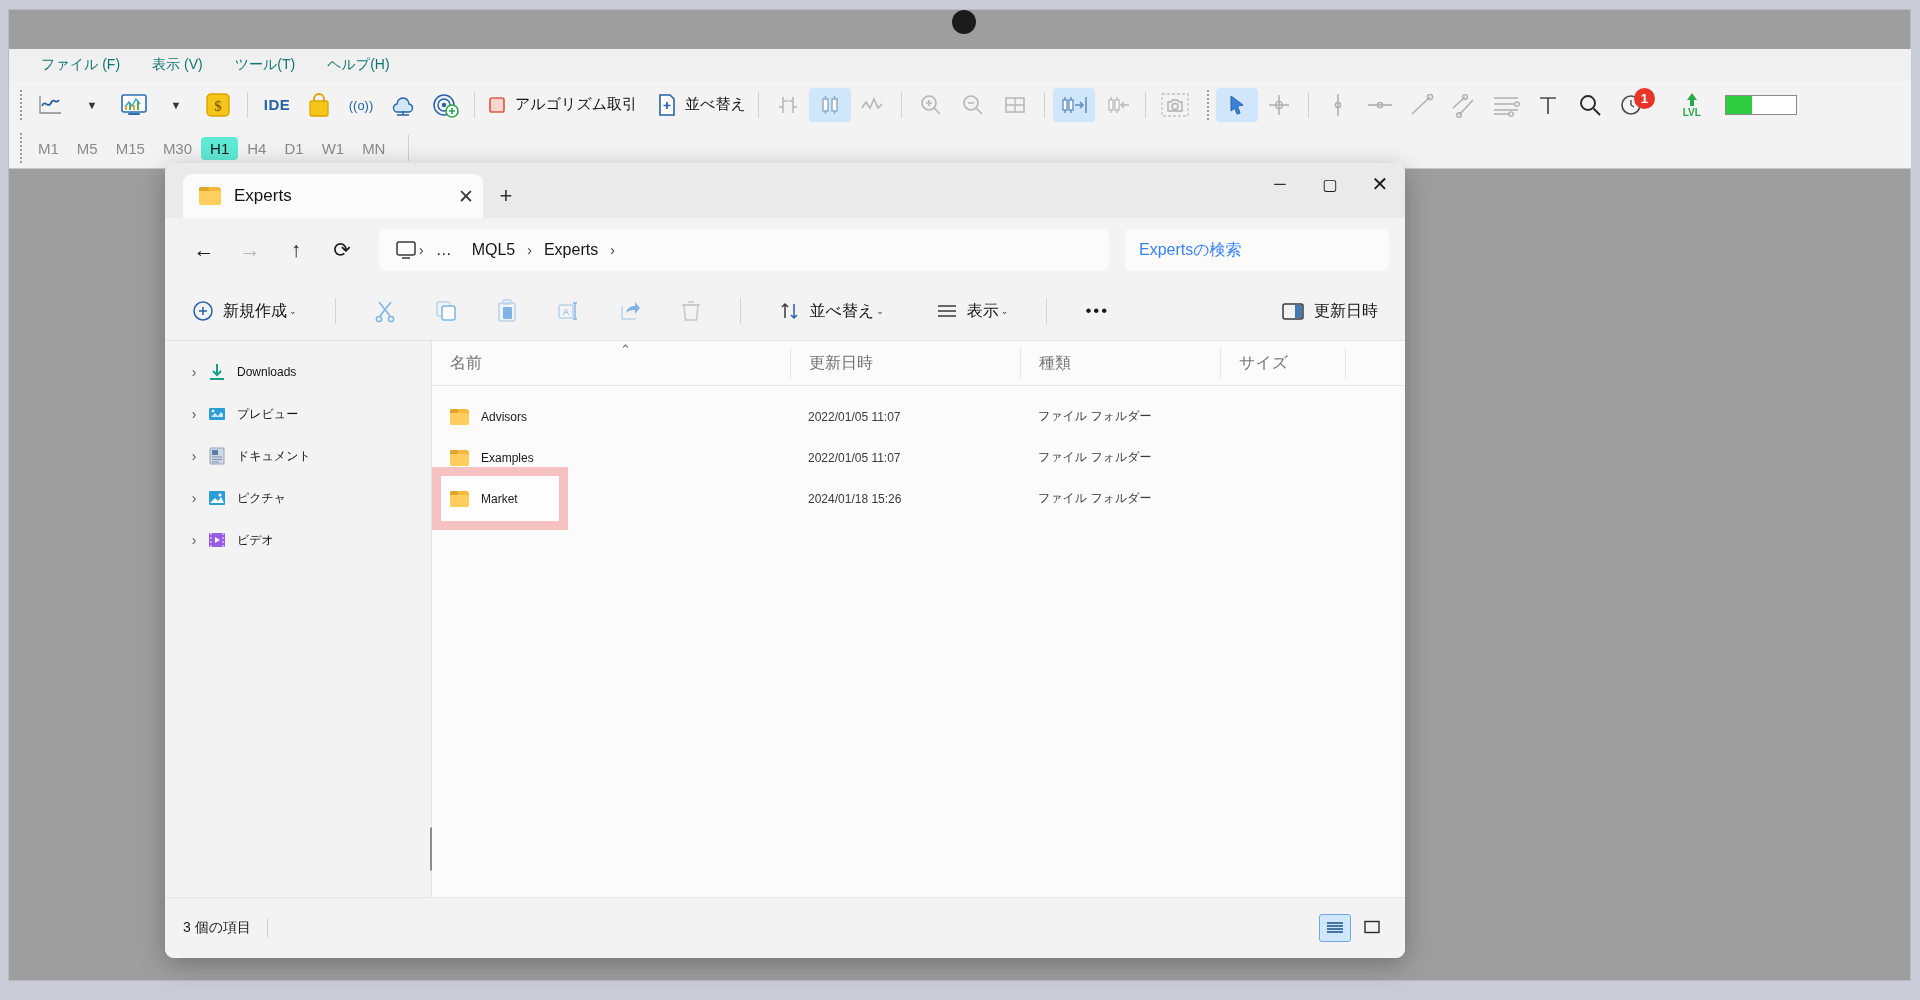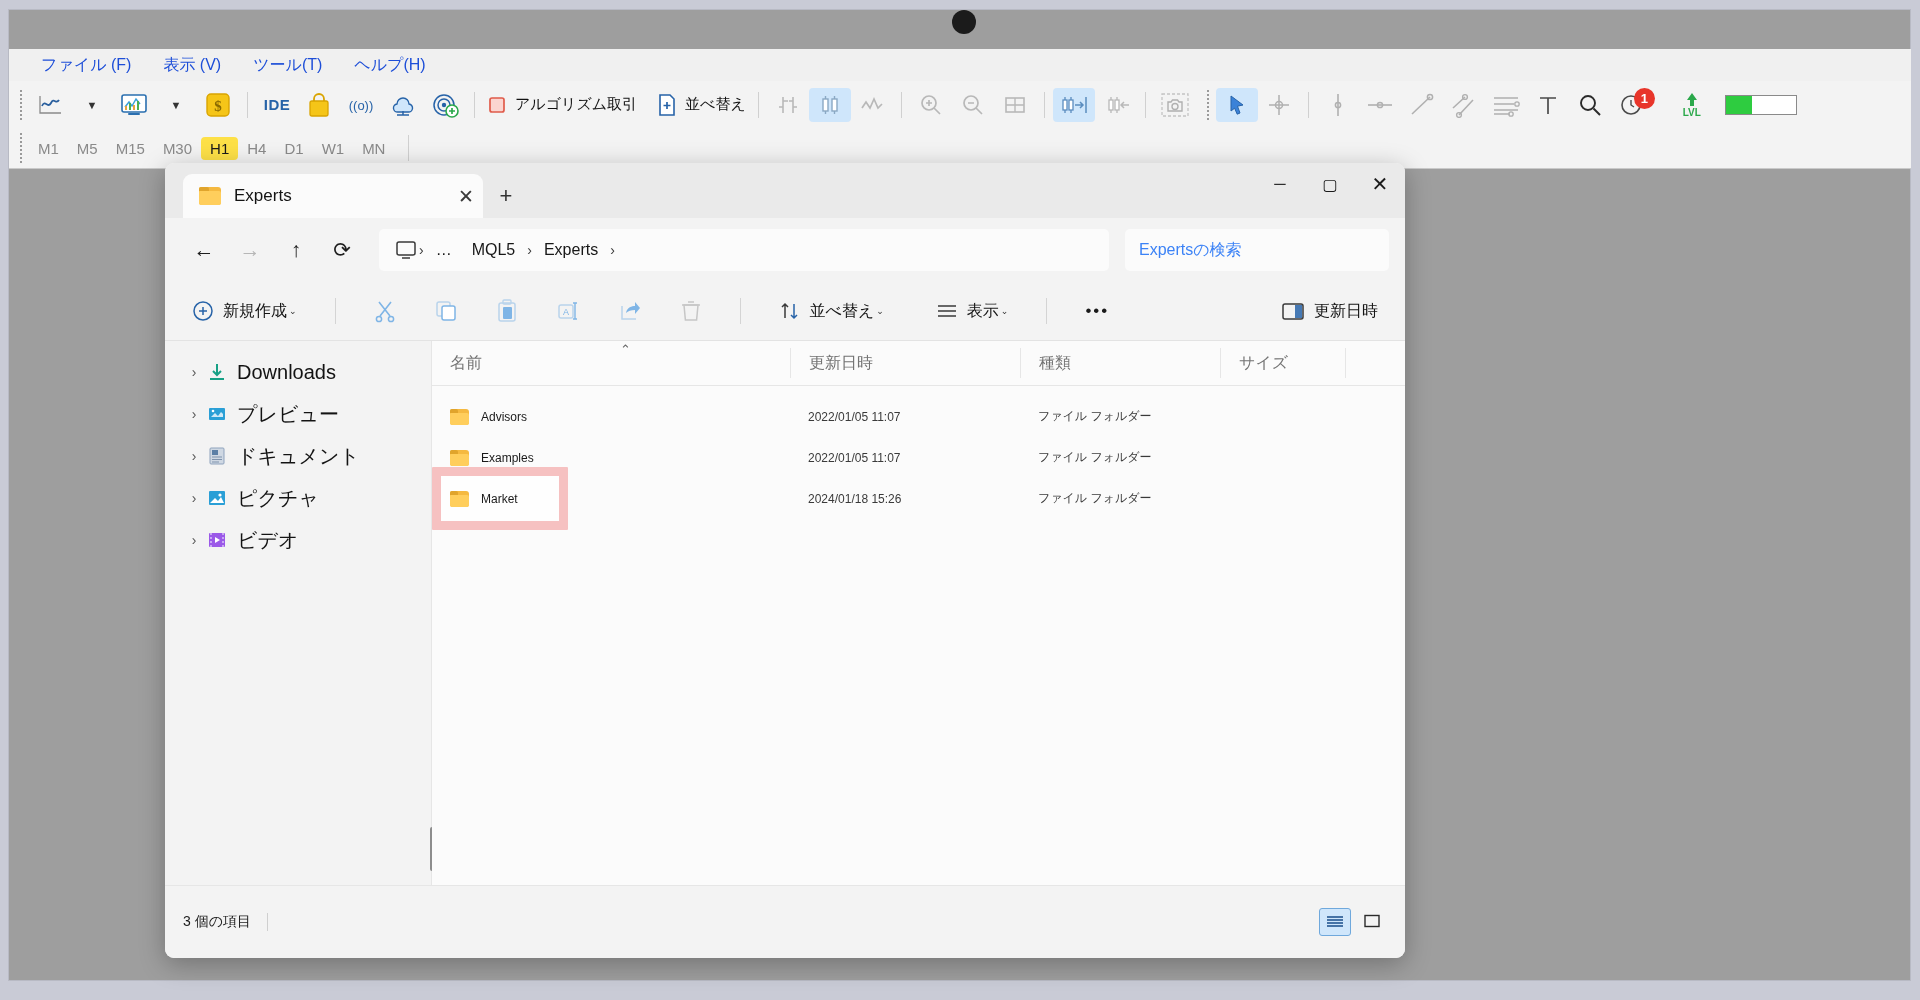"ファイル (F)" .menu-item { color: #1d4ed8 -> #0f766e; font-size: 16px -> 14px }
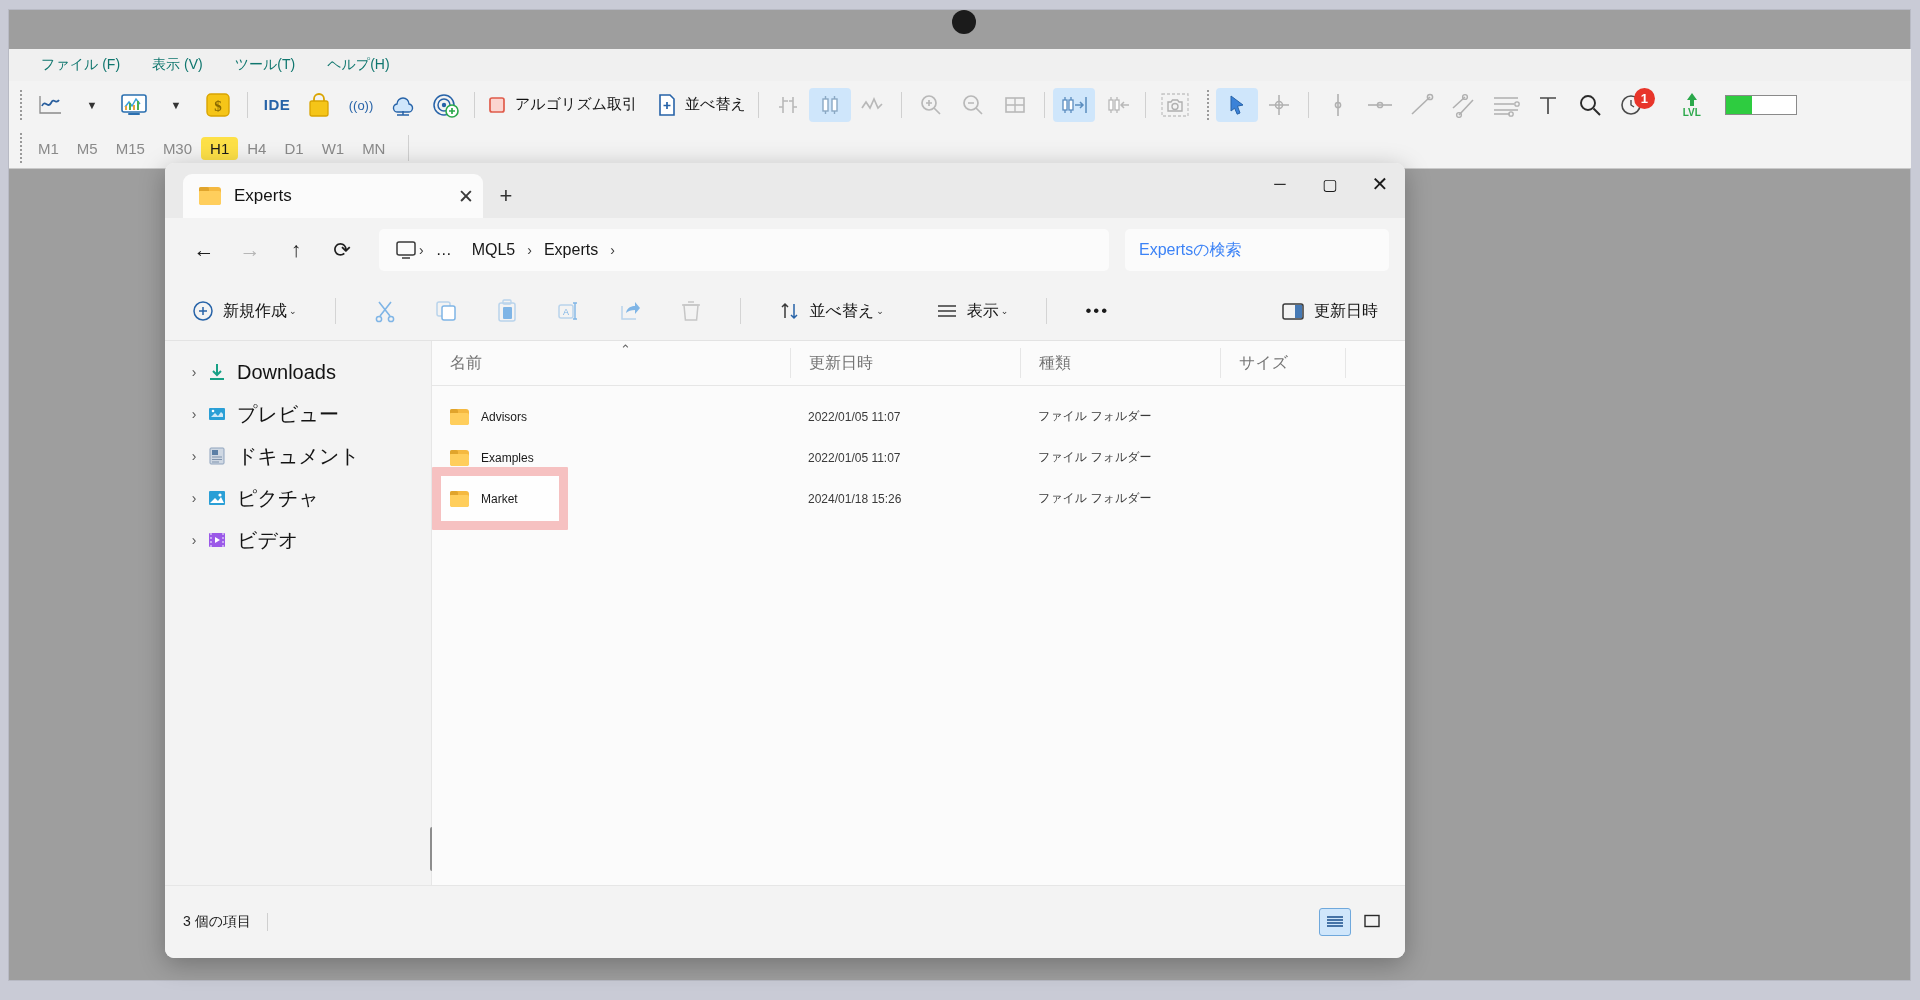"H1" .tf.sel { background: #fde047 -> #5eead4 }
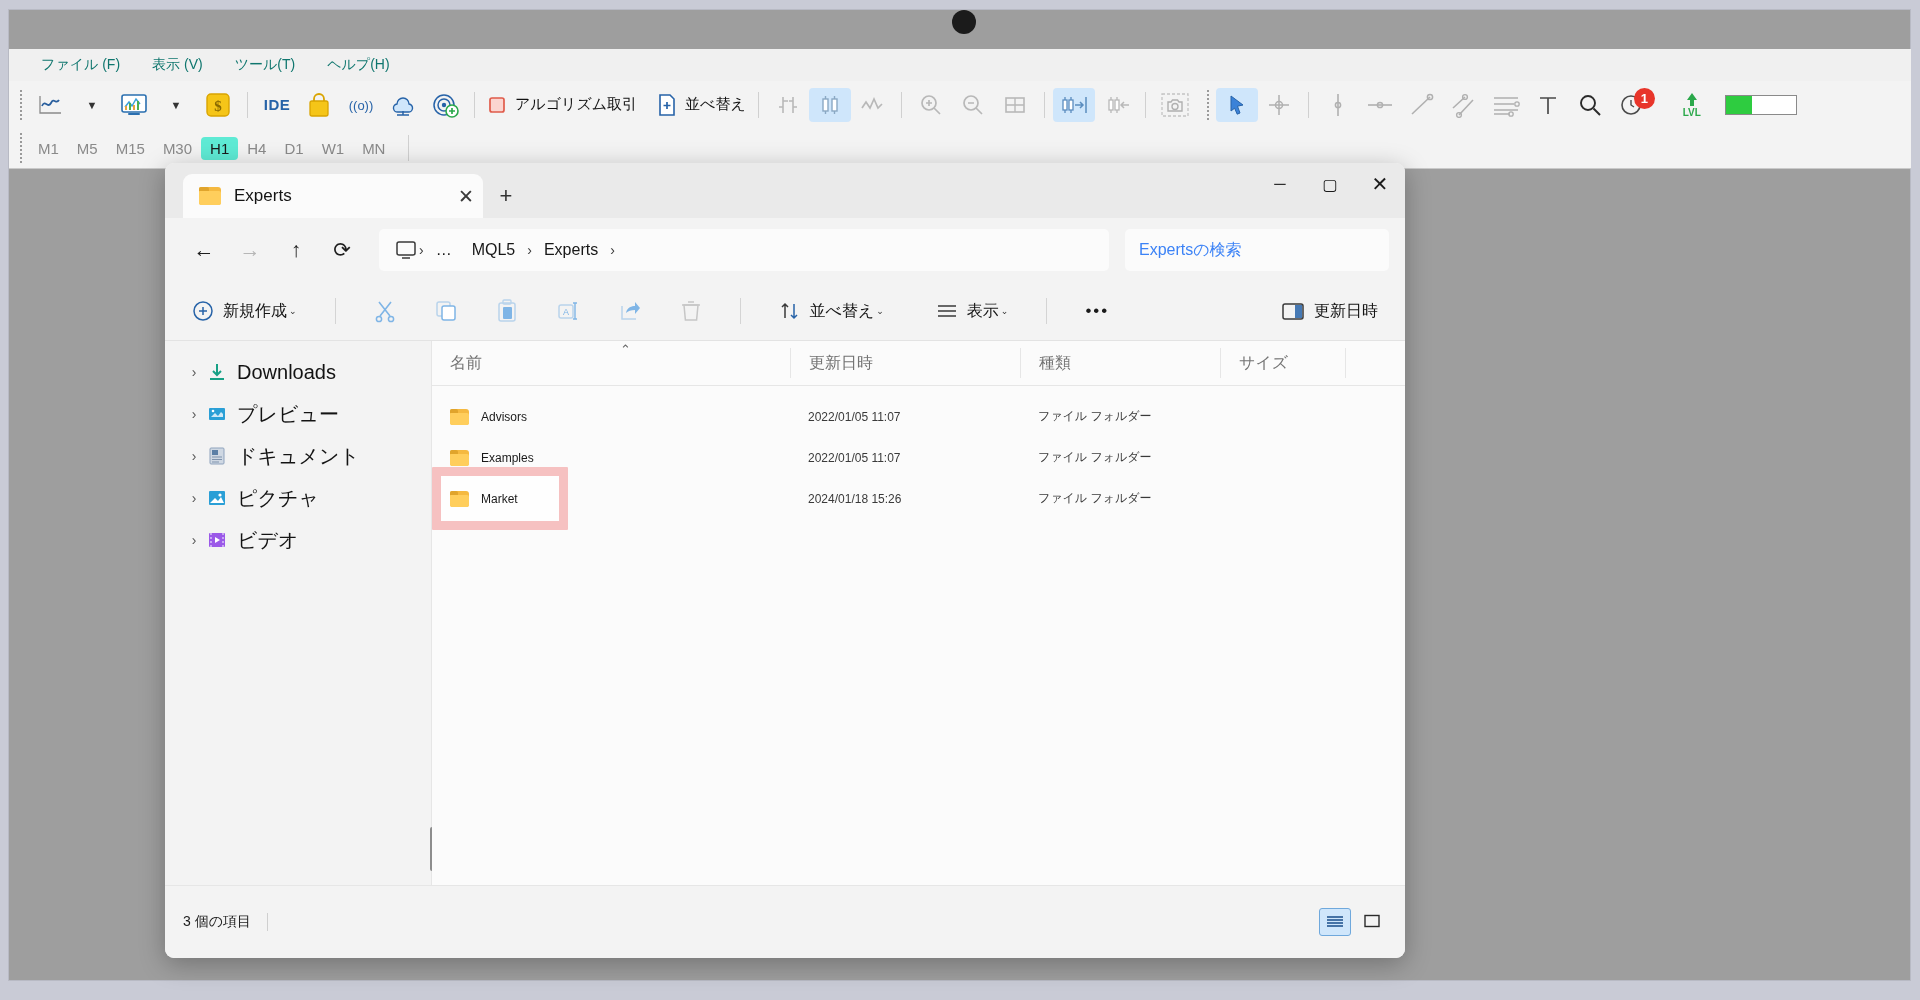"Downloads" .tree-label { font-size: 20px -> 12px }
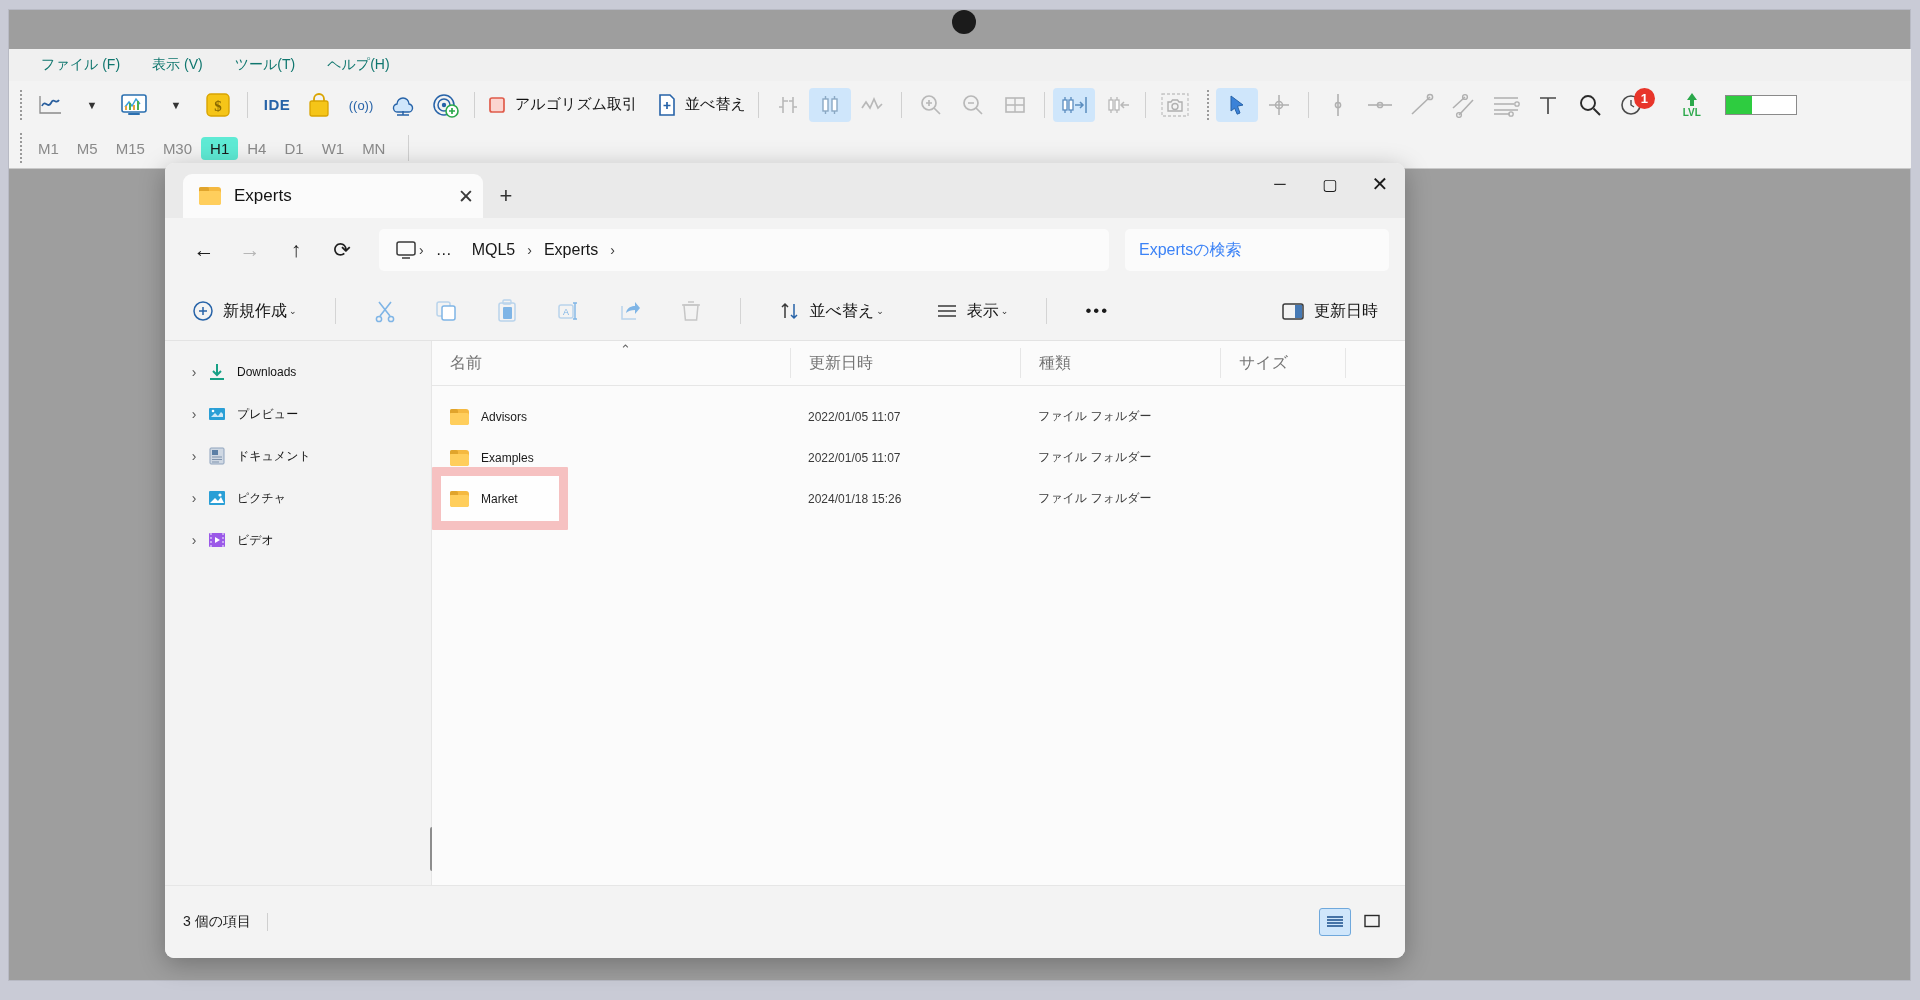"3 個の項目" #statusbar { padding: 16px 18px -> 10px 18px }
